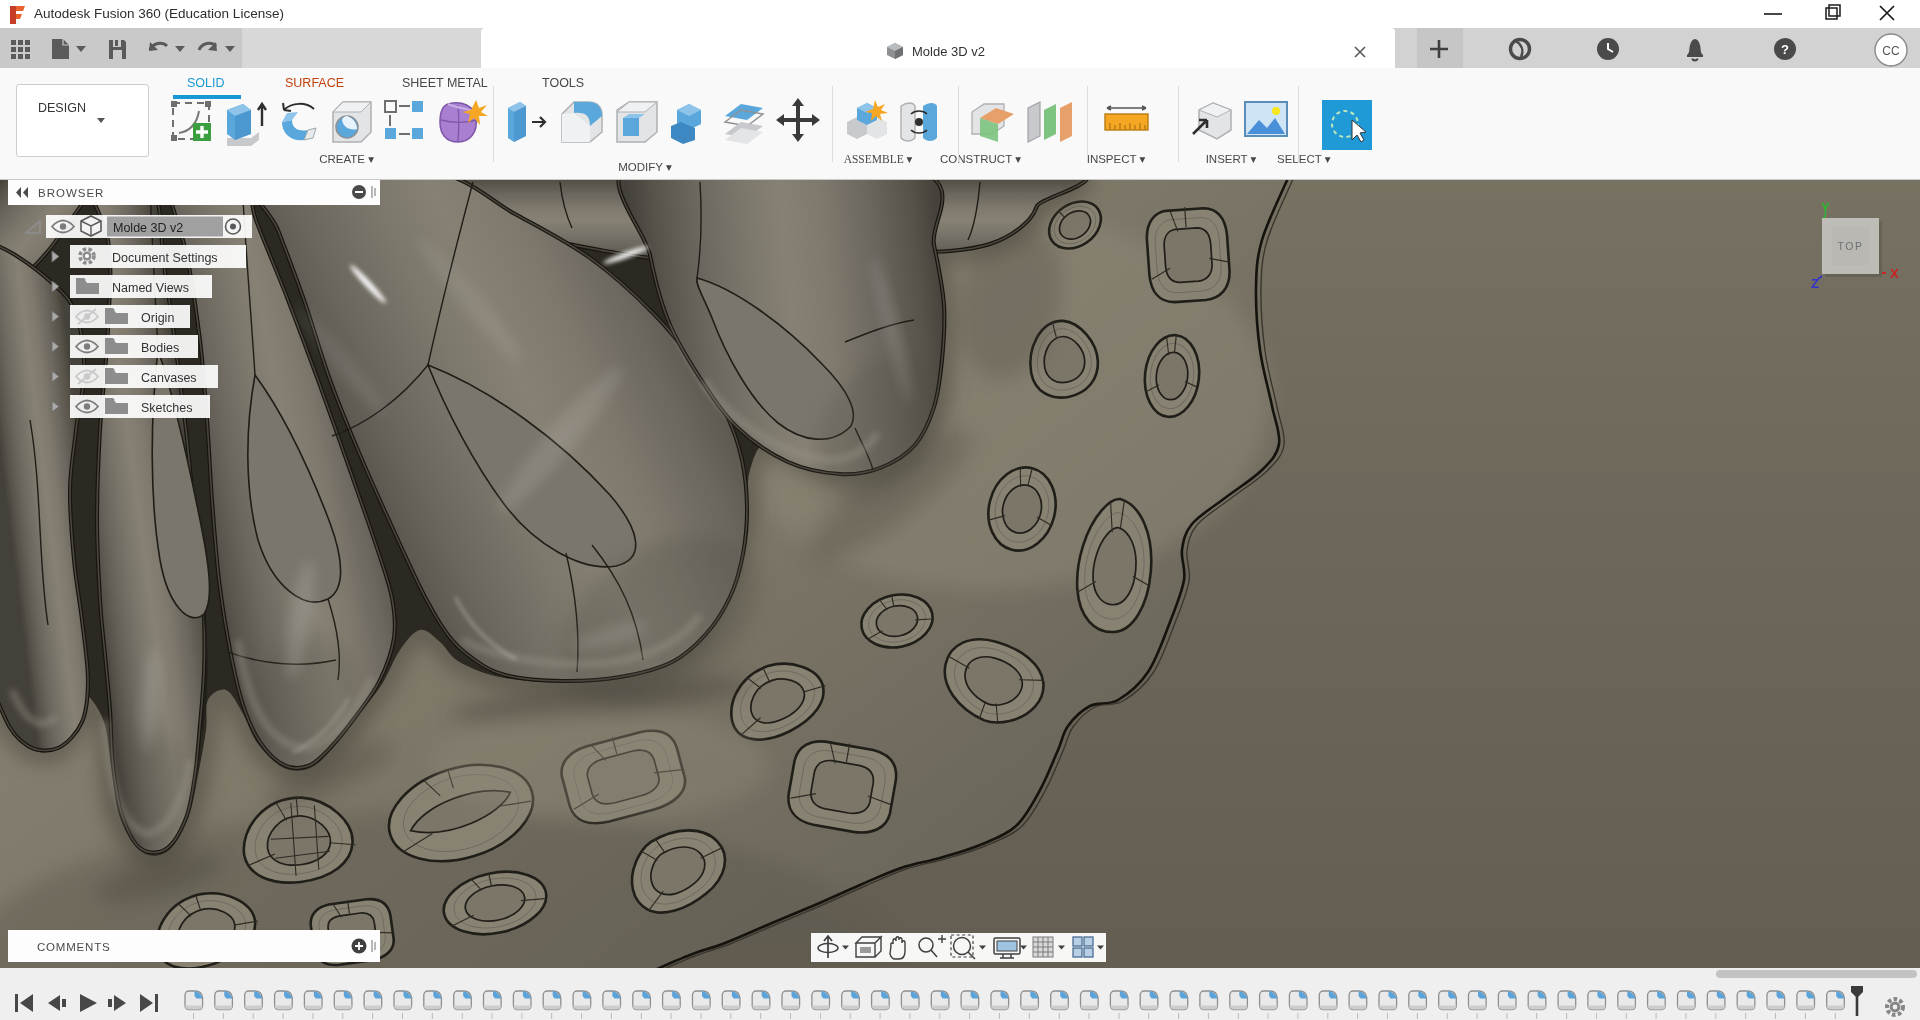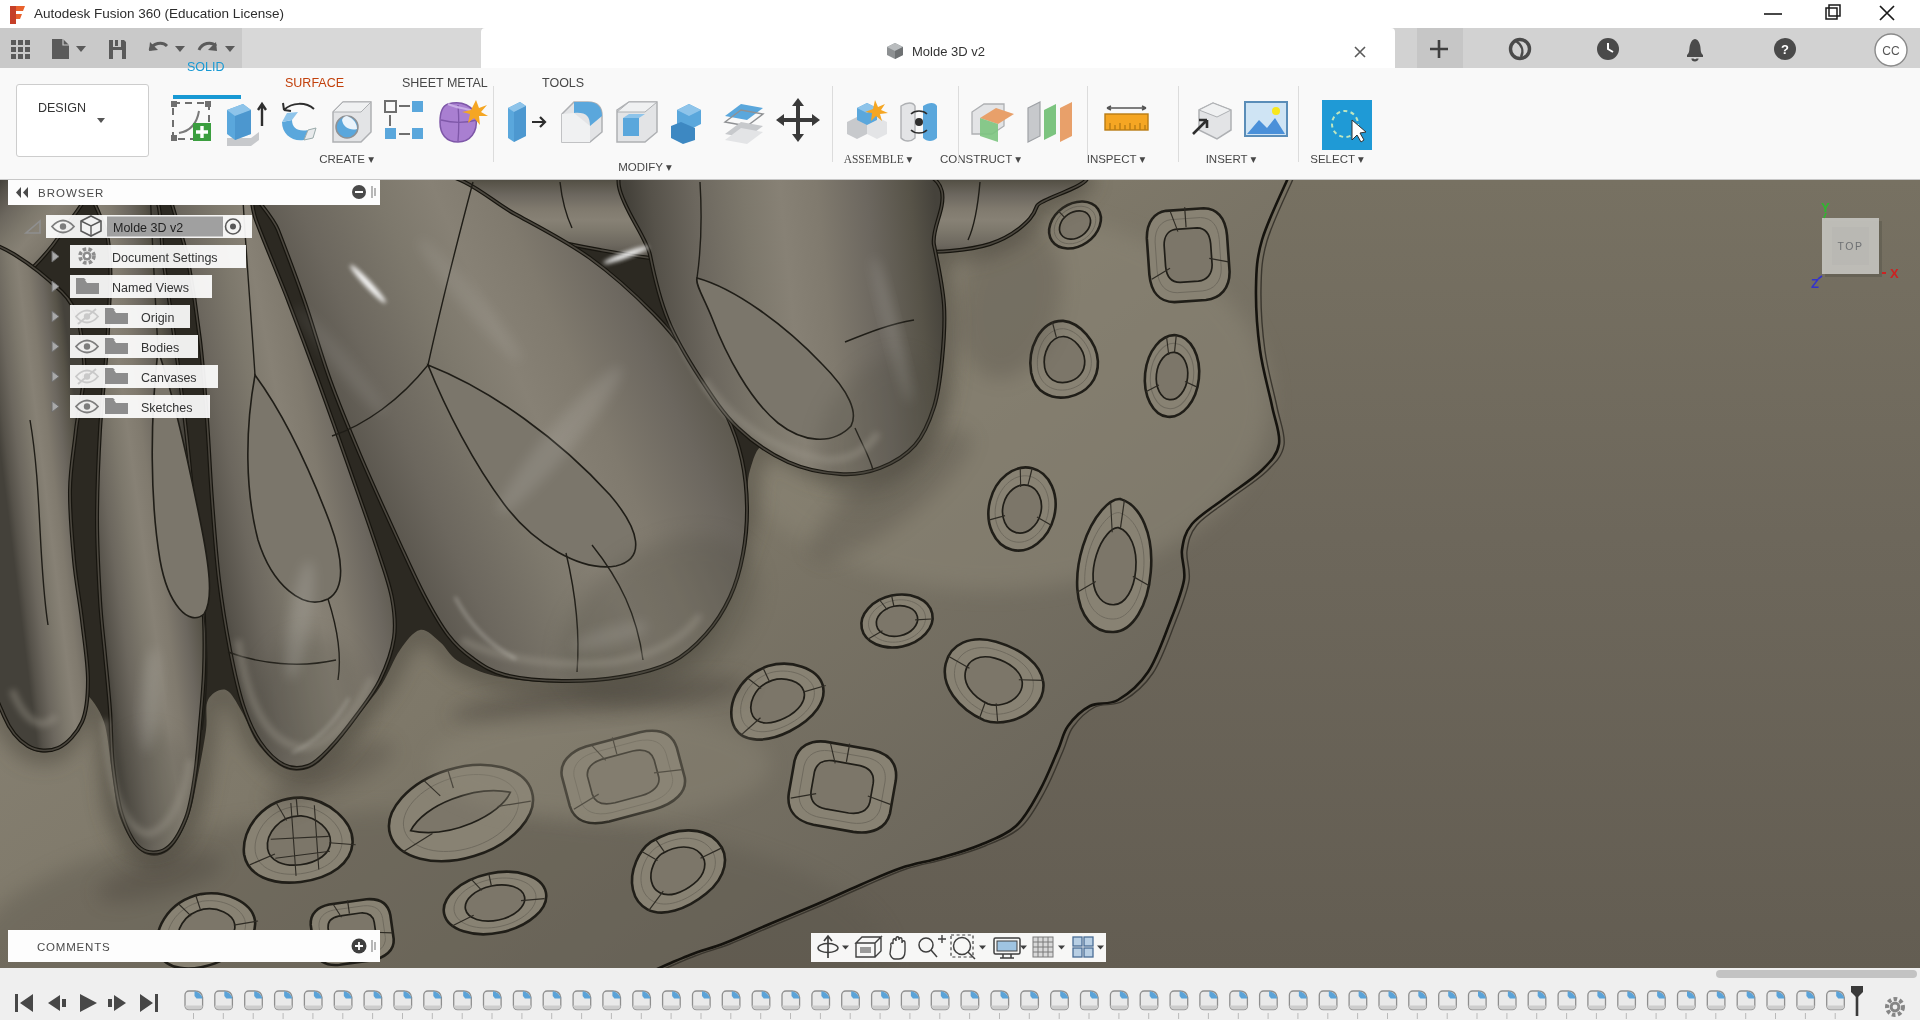"SOLID" div.abs { top: 60px -> 76px }
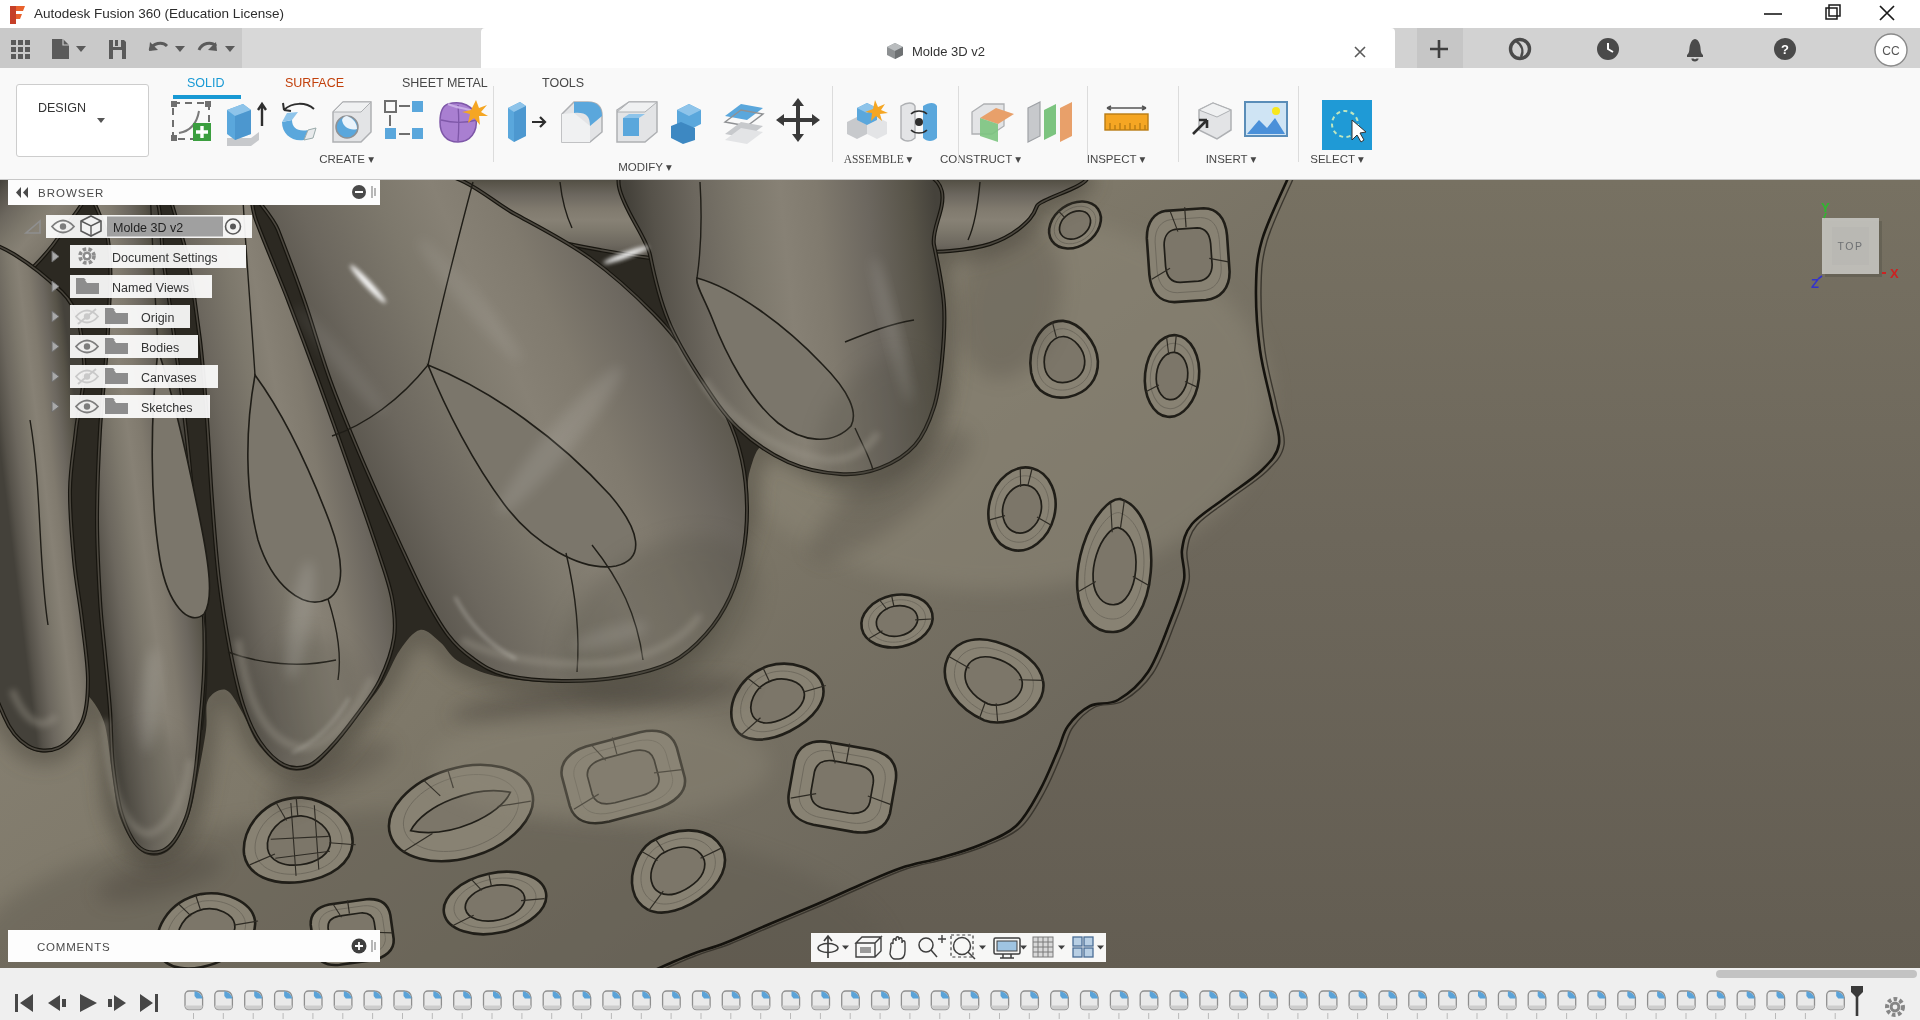"SELECT ▾" div.abs { text-align: center -> none }
